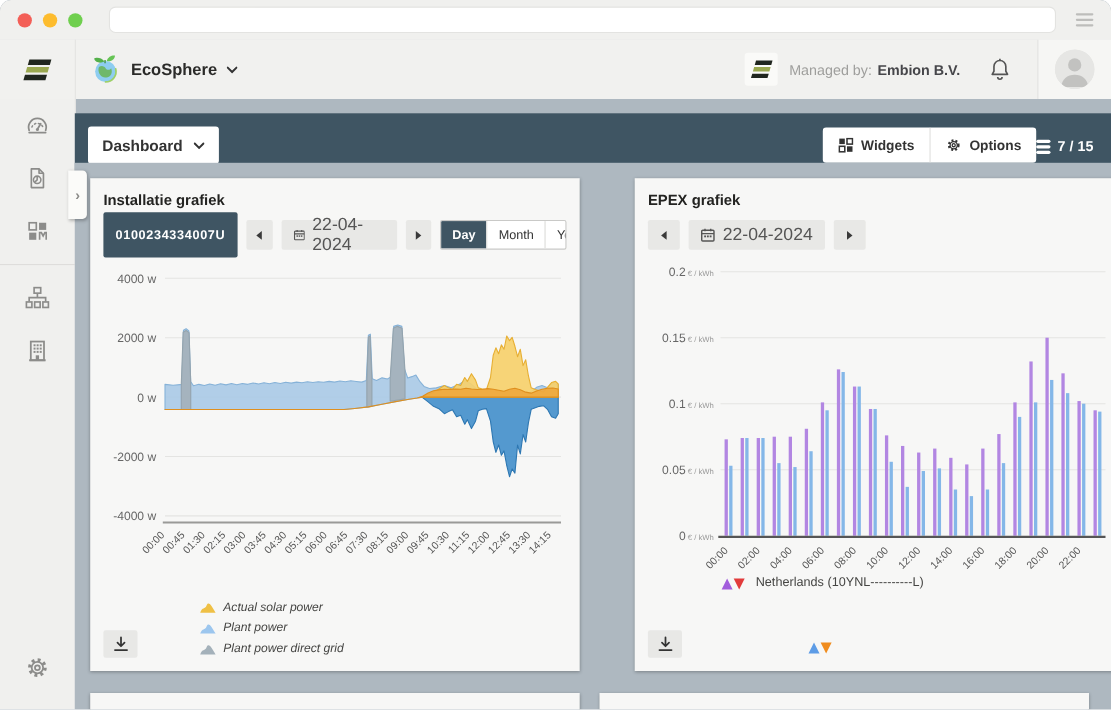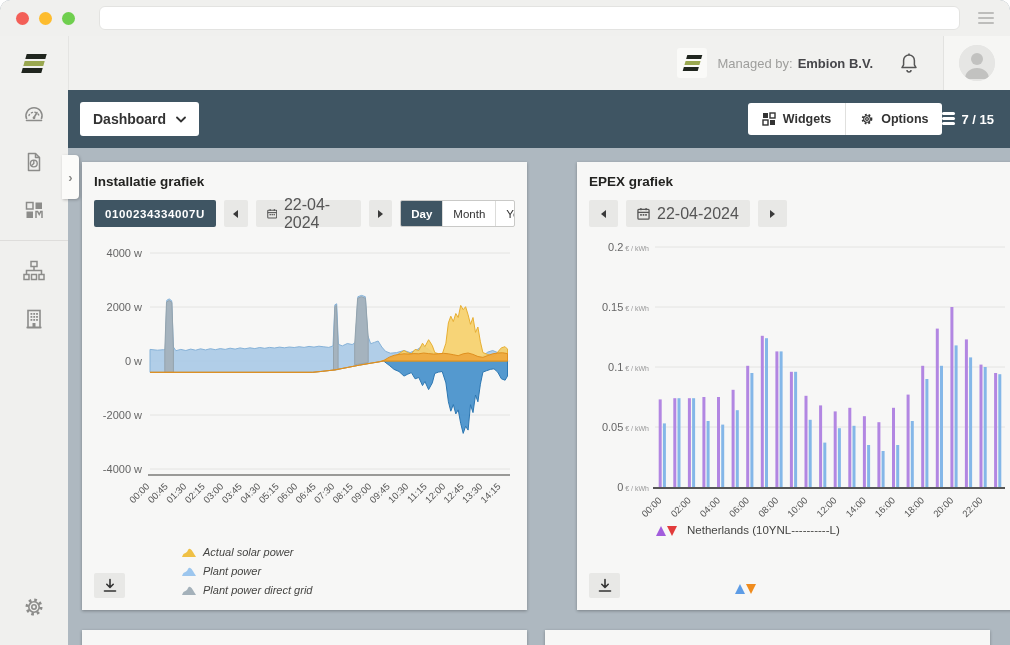"EcoSphere" div.brand { html: none -> <div> <svg> <circle></circle> <path></path> <path></path> <path></path> <path></path> <line></line> </svg> <span>EcoSphere</span> <svg> <polyline></polyline> </svg> </div> }
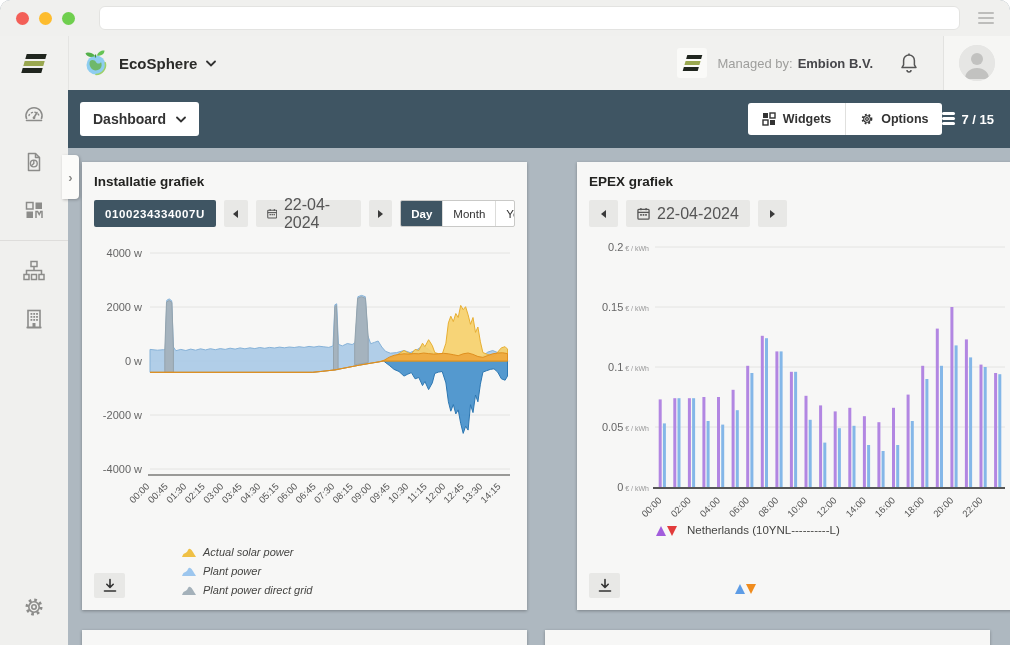"Dashboard" .navbar { top: 90px -> 103px }
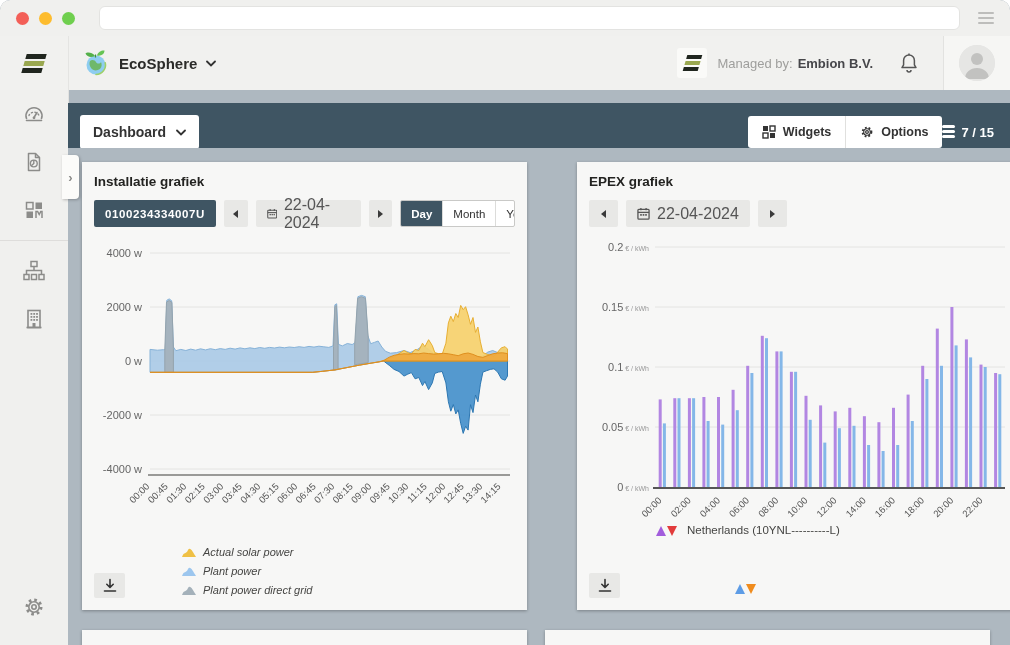"7 / 15" .counter { align-items: flex-start -> flex-end }
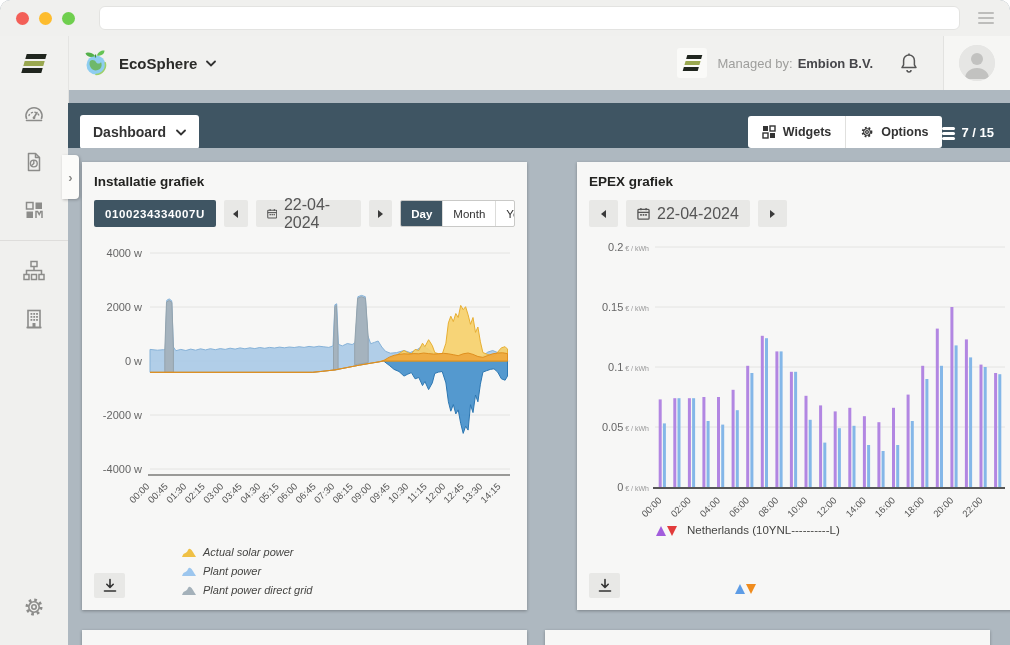"0100234334007U" .dev-badge { height: 27px -> 41px }
